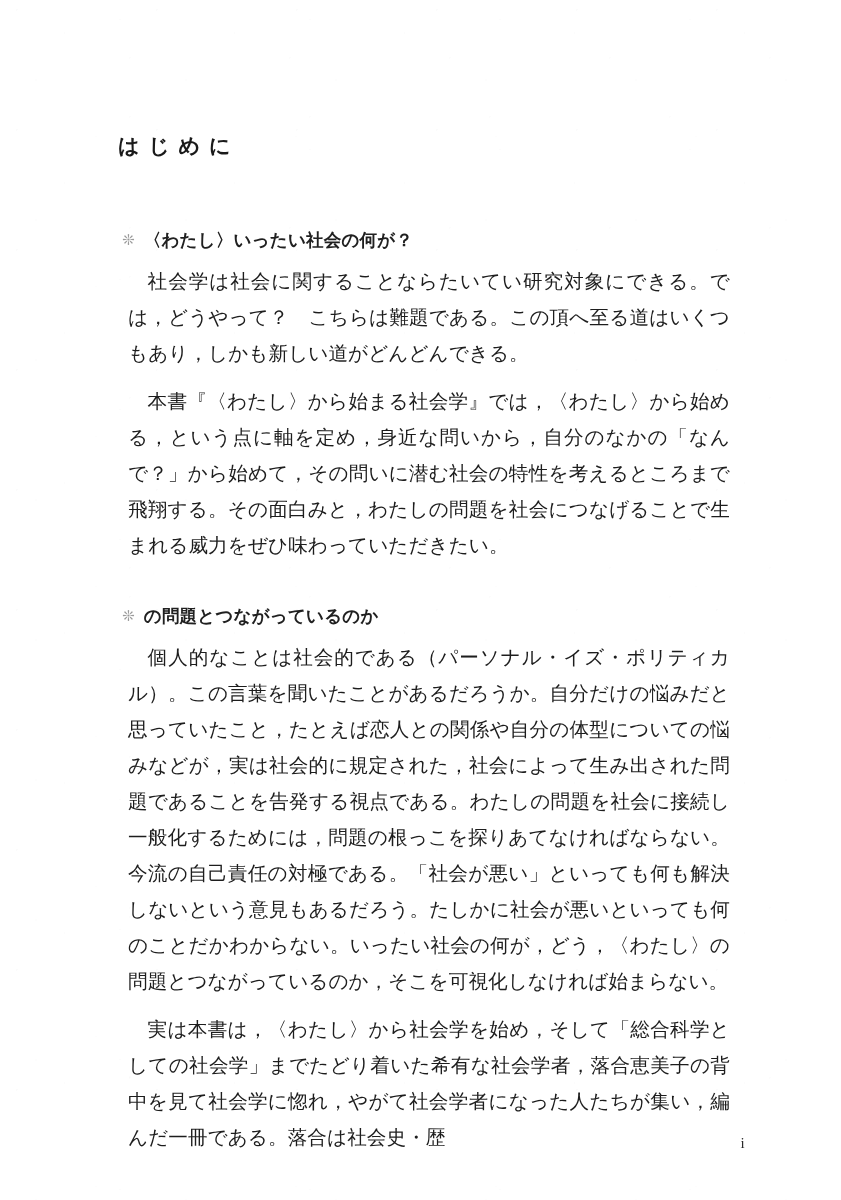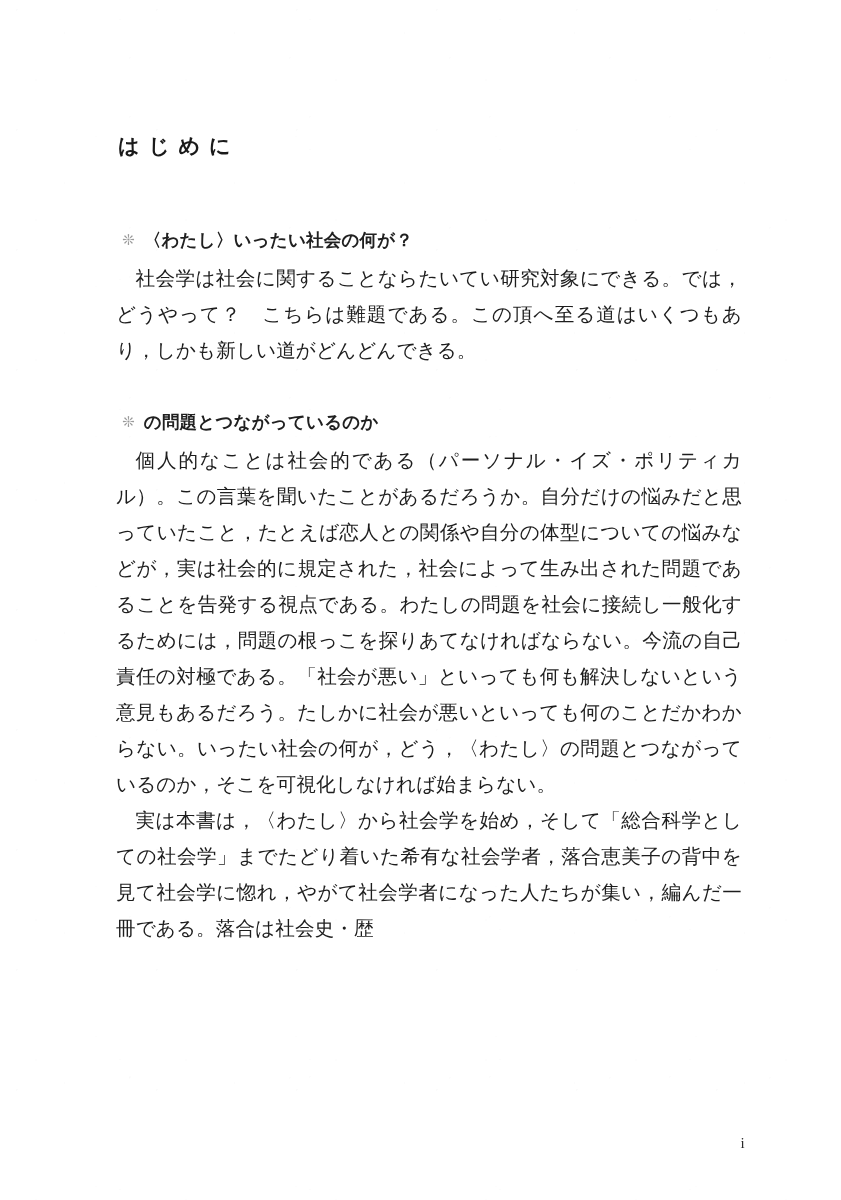"社会学は社会に関することならたいてい研究対象にできる。では，どうやって？" .para { font-family: Liberation Mono, monospace -> Liberation Serif, serif; margin: 0 -> 12px }
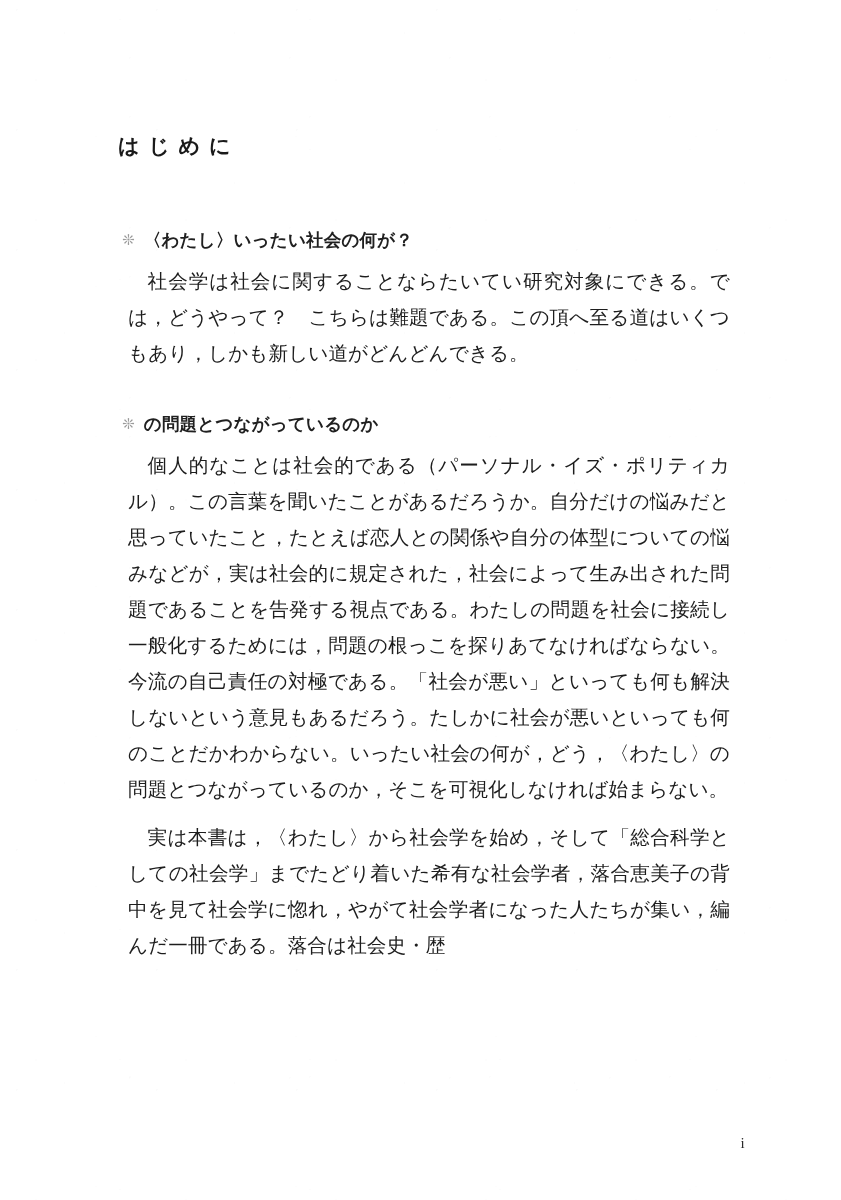"本書『〈わたし〉から始まる社会学』では，〈わたし〉から始める，という点に軸を定め" p.para { html: none -> <p>本書『〈わたし〉から始まる社会学』では，〈わたし〉から始める，という点に軸を定め，身近な問いから，自分のなかの「なんで？」から始めて，その問いに潜む社会の特性を考えるところまで飛翔する。その面白みと，わたしの問題を社会につなげることで生まれる威力をぜひ味わっていただきたい。</p> }
